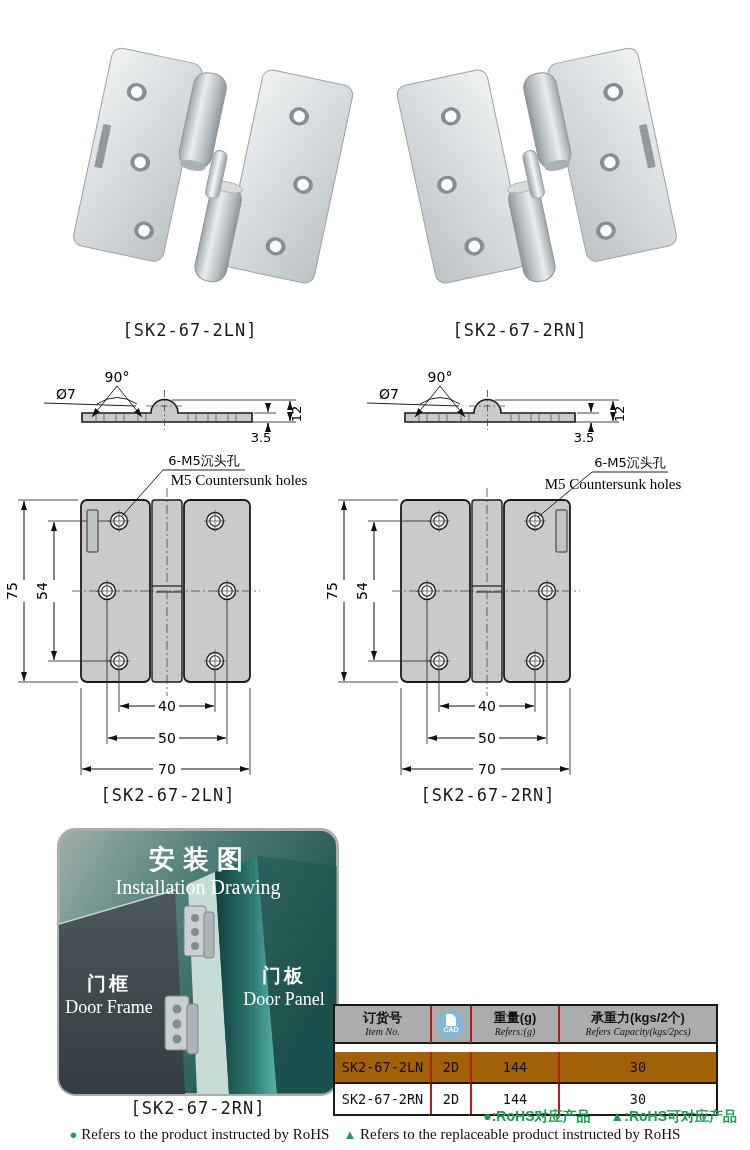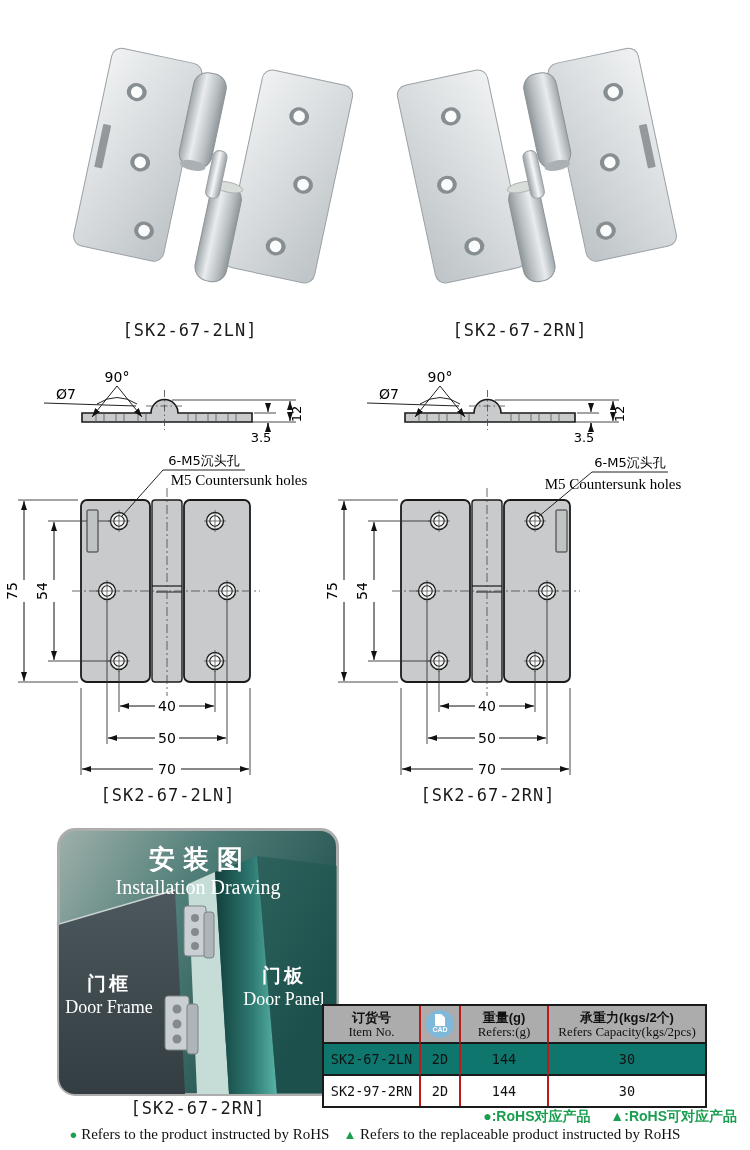"订货号" #spec-table { left: 322px -> 333px }
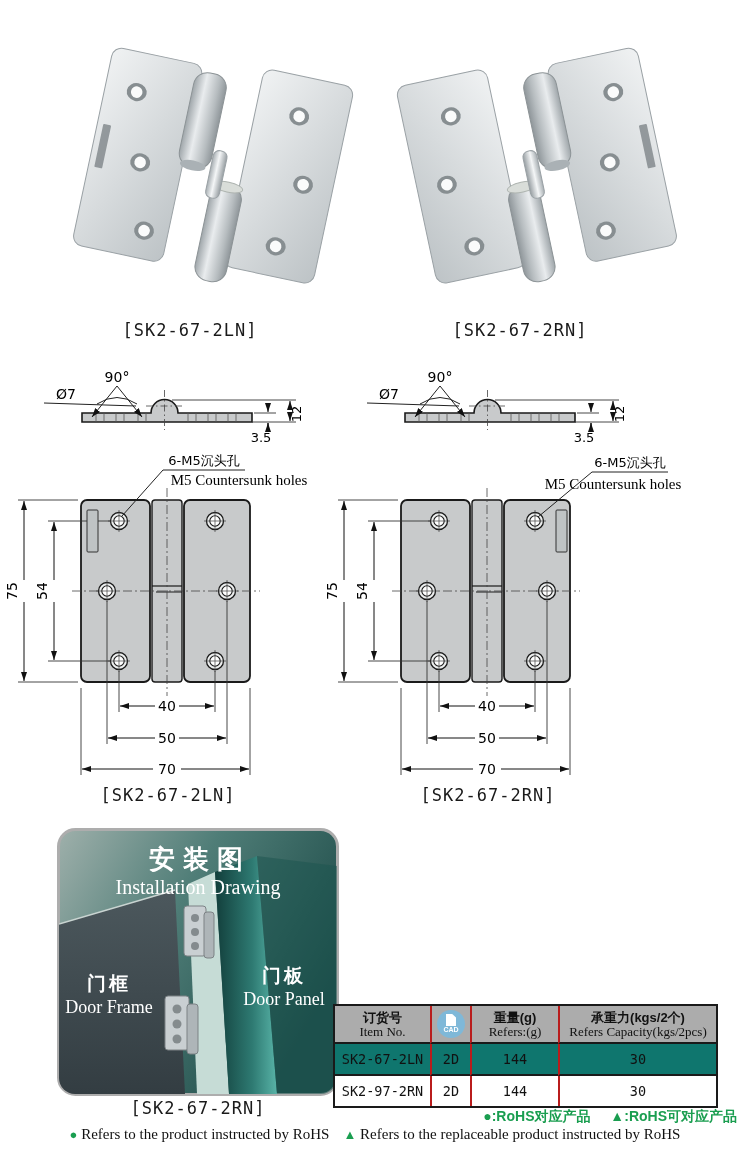"Item No." .hen { font-size: 13px -> 10px; font-style: none -> italic }
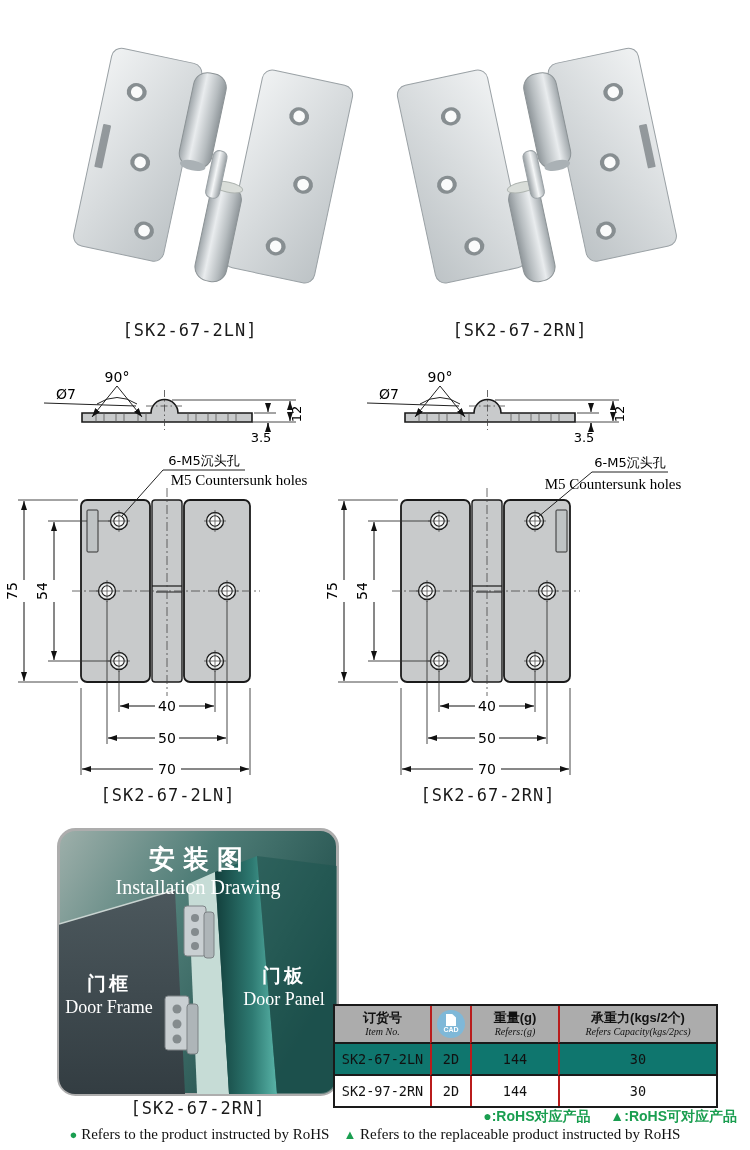"SK2-67-2LN" #spec-table .r1 { background: #0f766e -> #a16207; margin-top: none -> 8px }
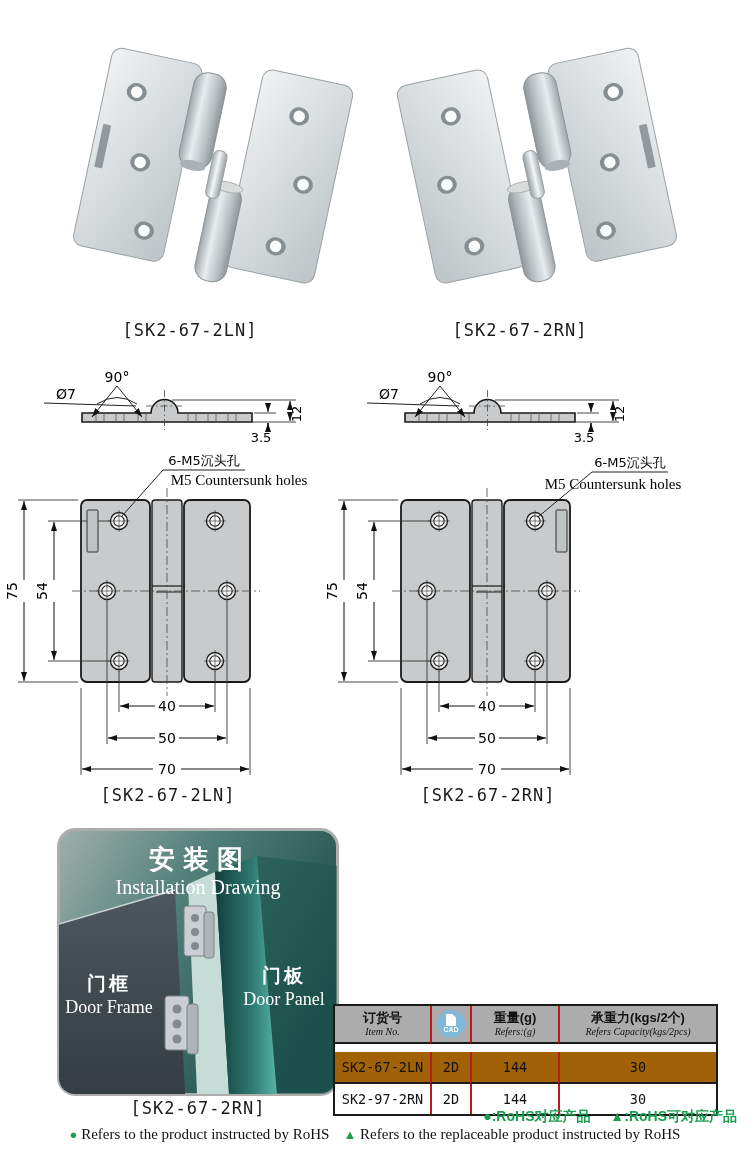"SK2-97-2RN" div.cell { text: SK2-97-2RN -> SK2-67-2RN }
